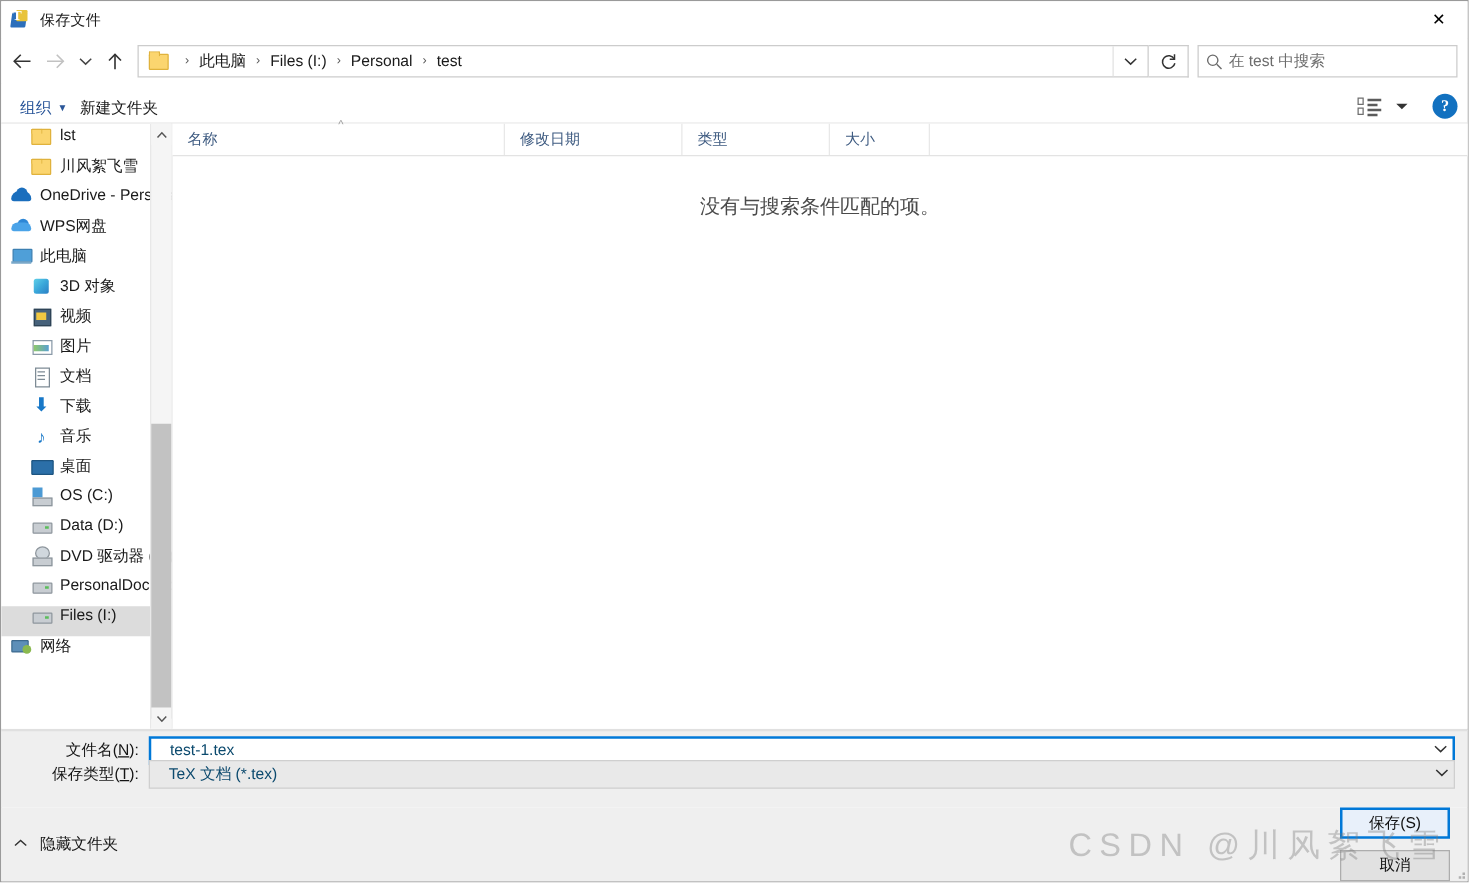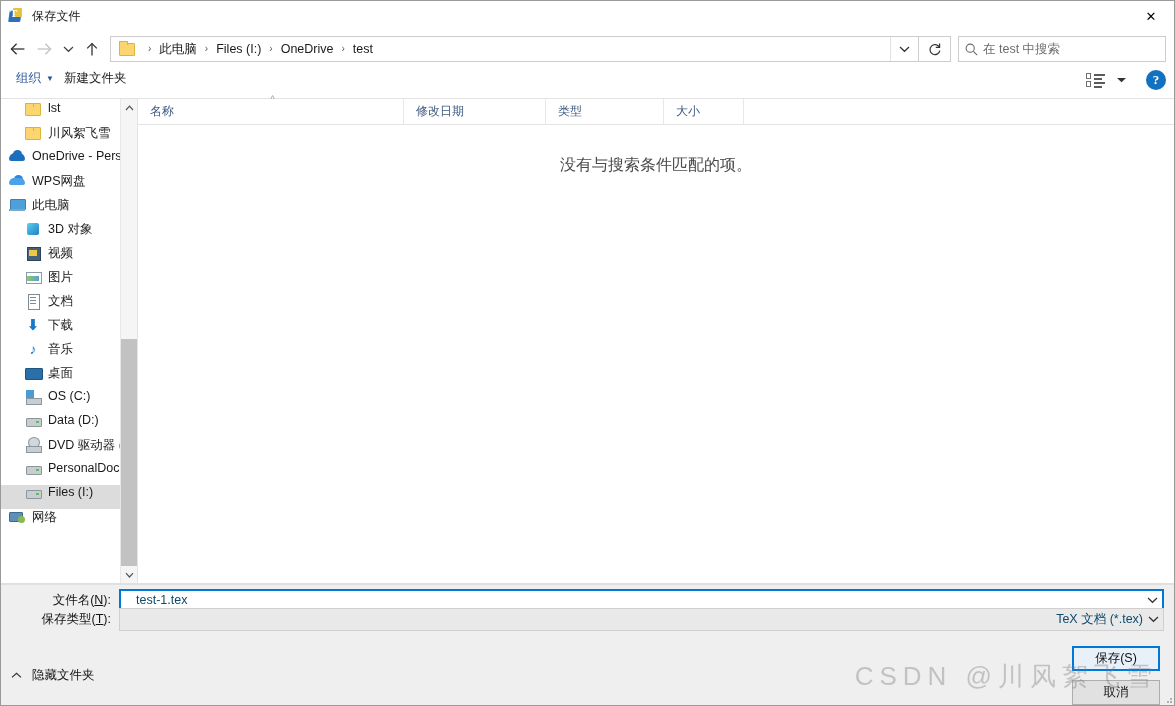"OneDrive" span.crumb { text: OneDrive -> Personal }
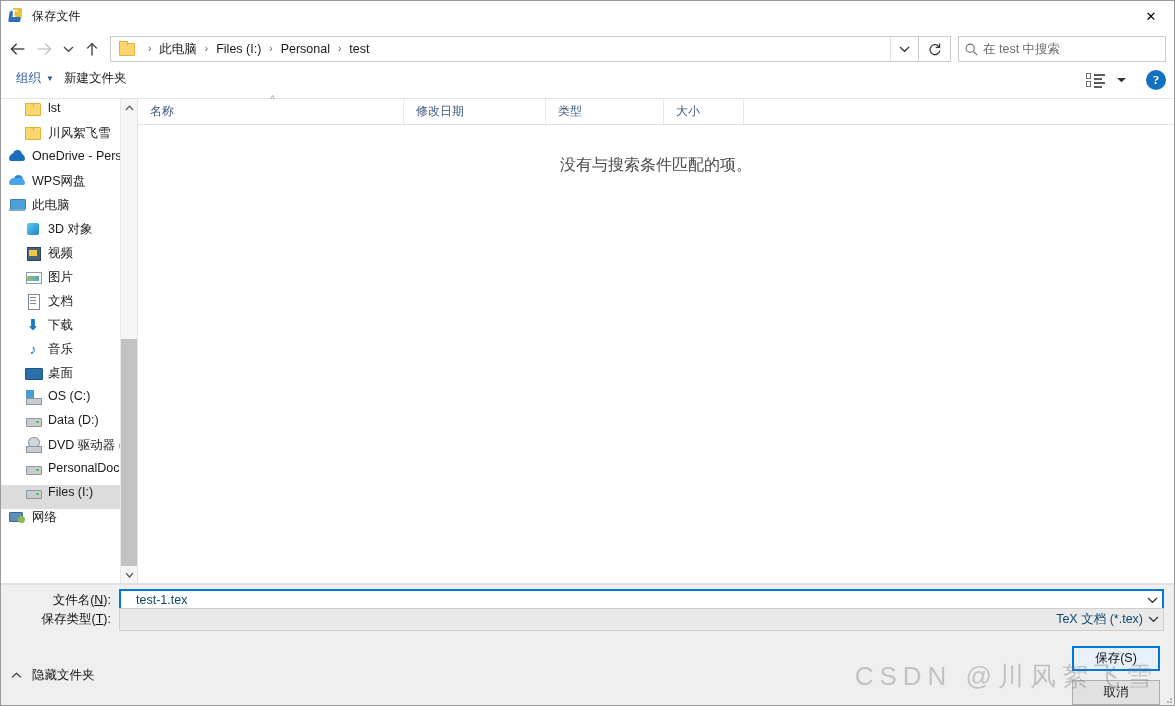"组织" .toolbar { align-items: flex-start -> flex-end; padding: 0 8px 10px 10px -> 0 8px 0 10px }
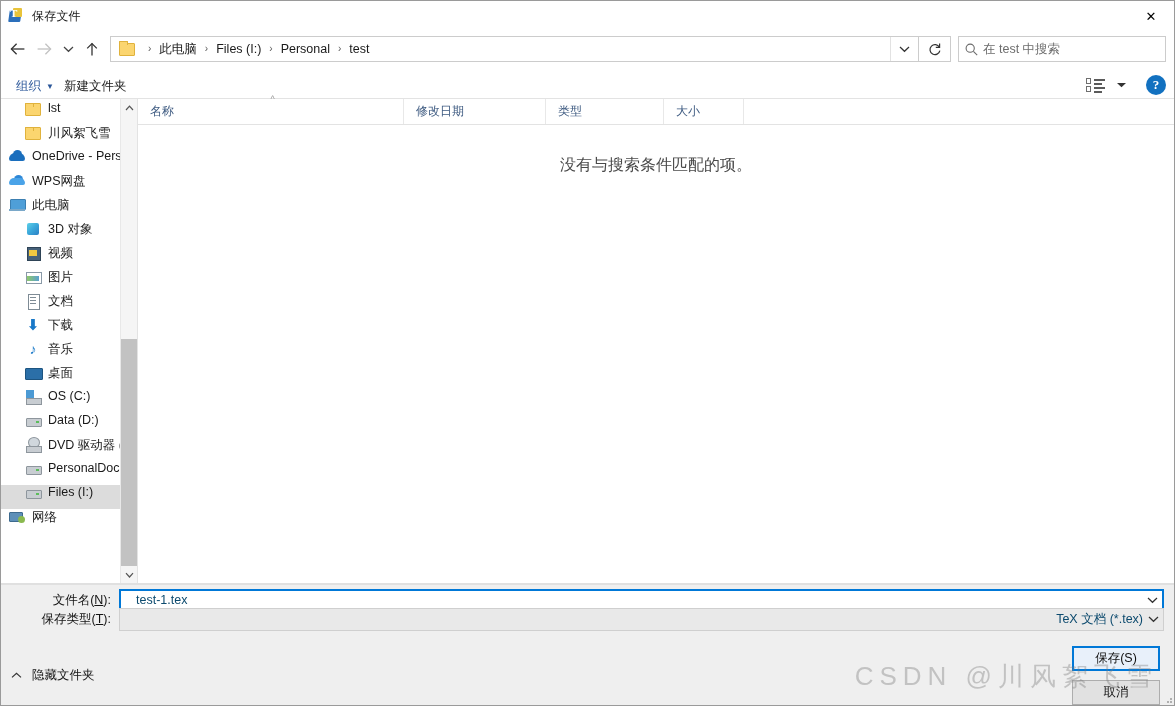"TeX 文档 (*.tex)" .combo.readonly { text-align: right -> none }
